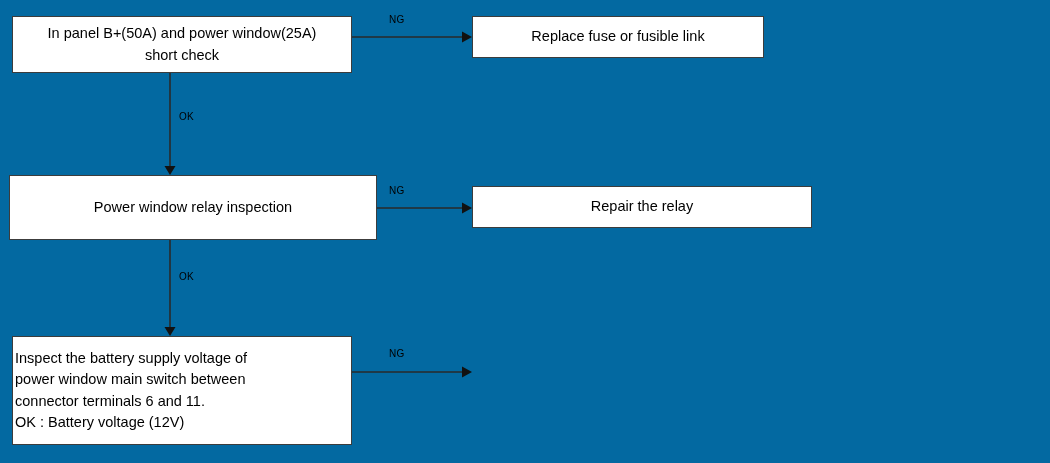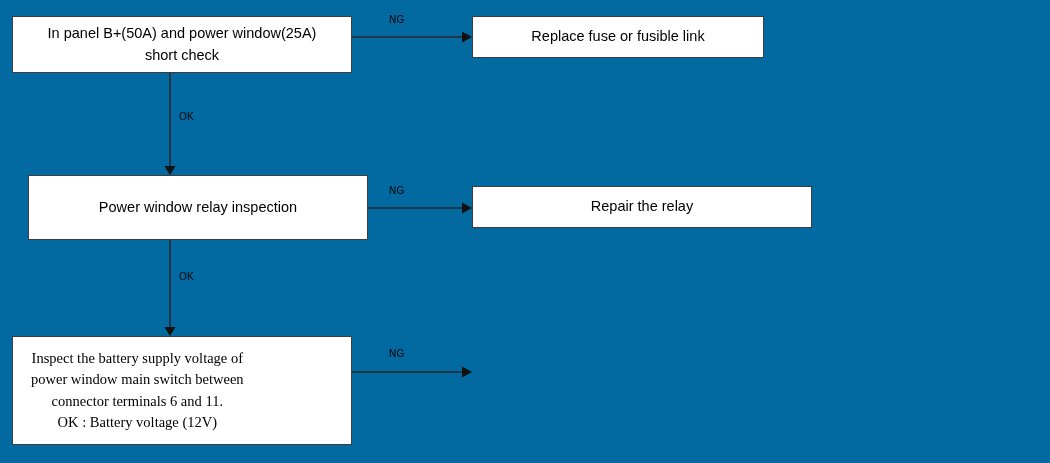"Power window relay inspection" #step-2 { left: 28px -> 9px; width: 340px -> 368px }
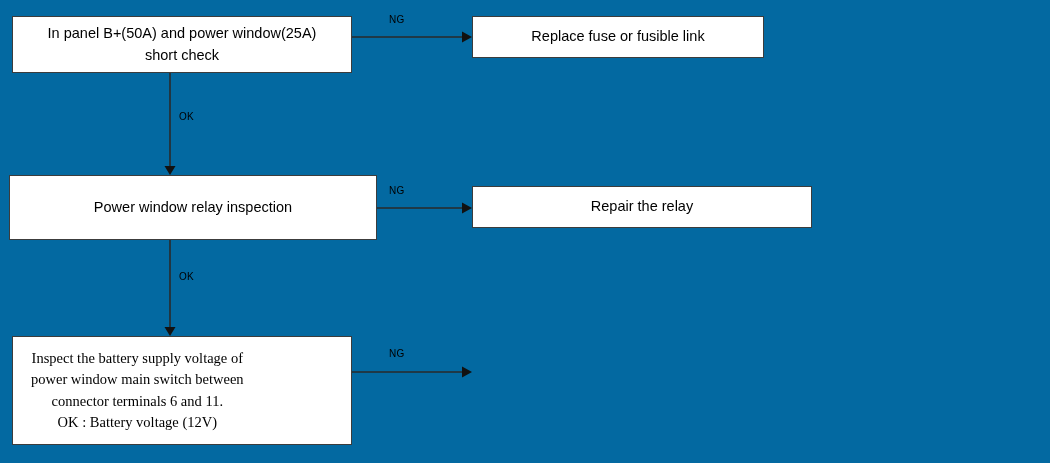"Inspect the battery supply voltage" .node.left-align { font-family: Liberation Serif, serif -> none; padding-left: 18px -> 2px; text-align: center -> left }
